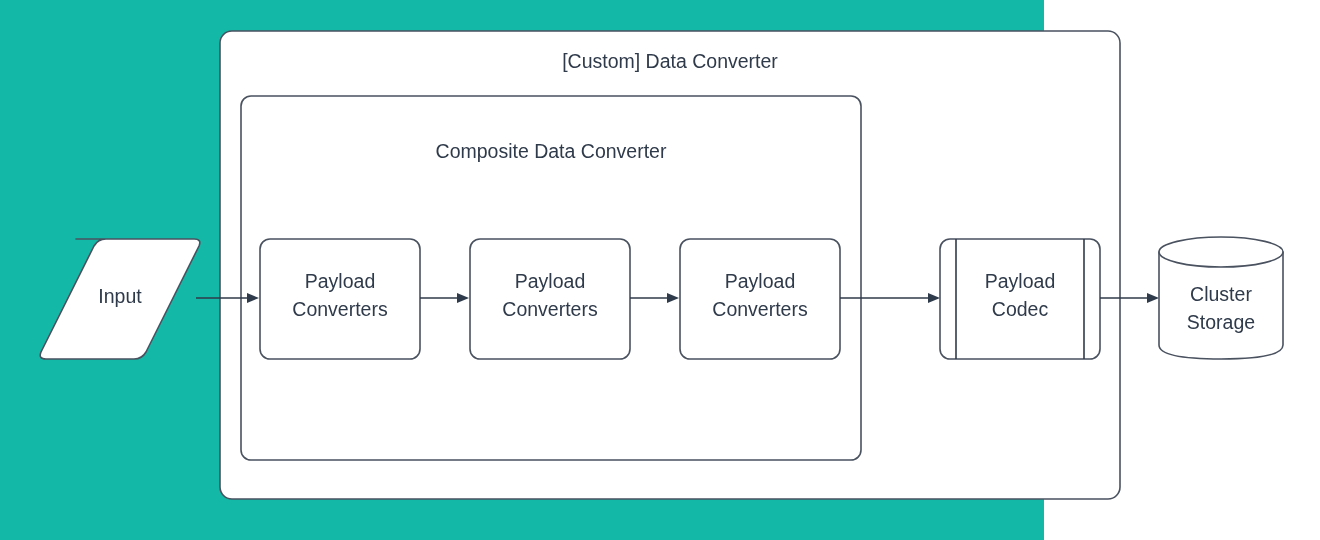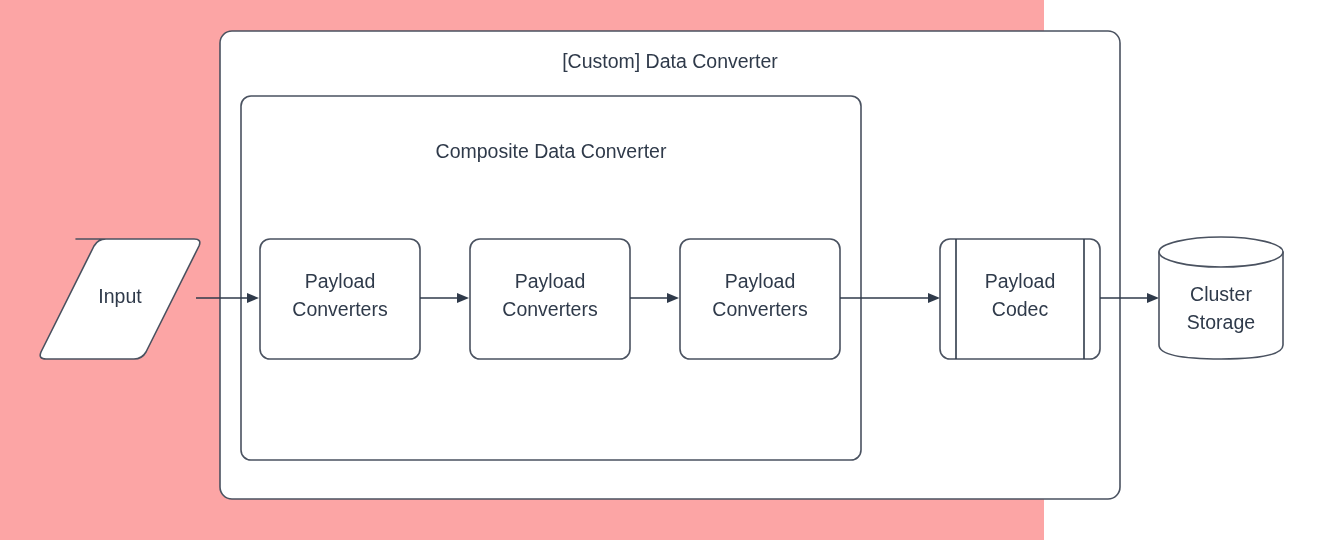"[Custom] Data Converter" #diagram-root { background: #fca5a5 -> #14b8a6 }
